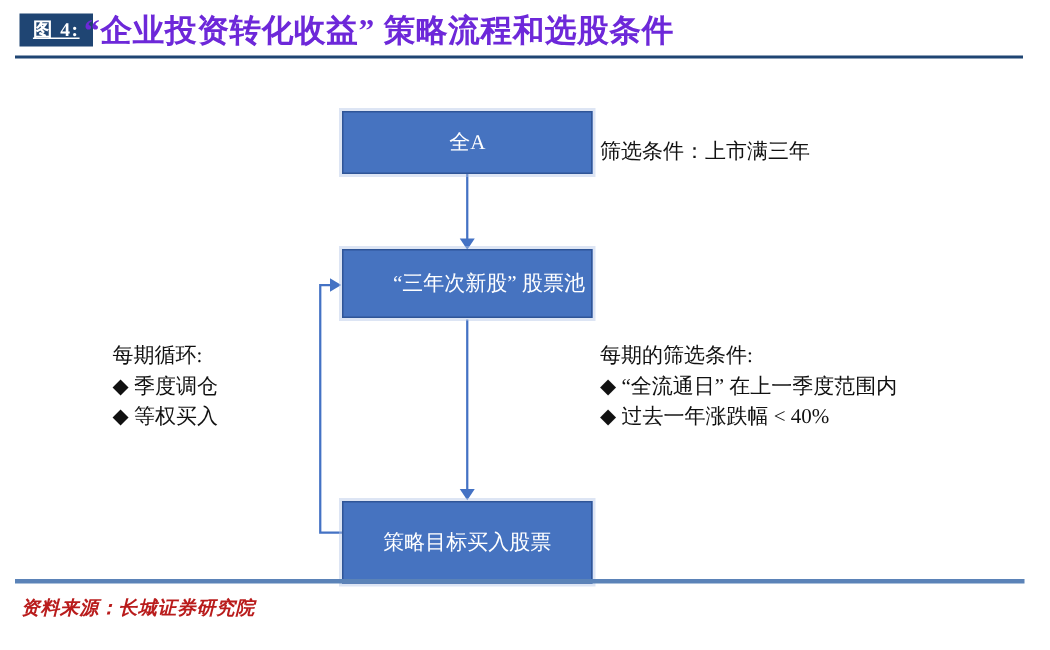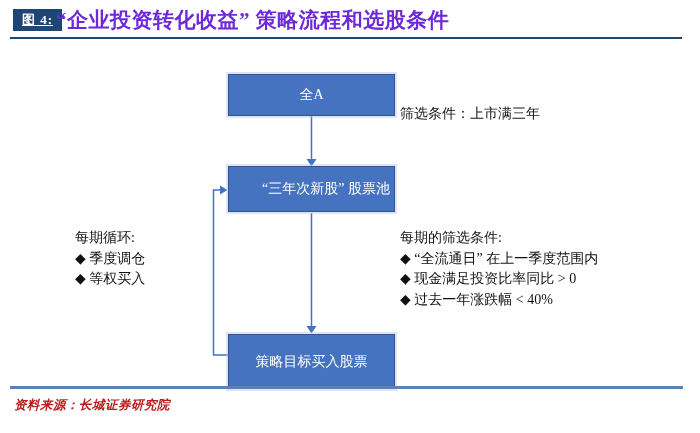"筛选条件：上市满三年" .note-screen { top: 104px -> 92px }
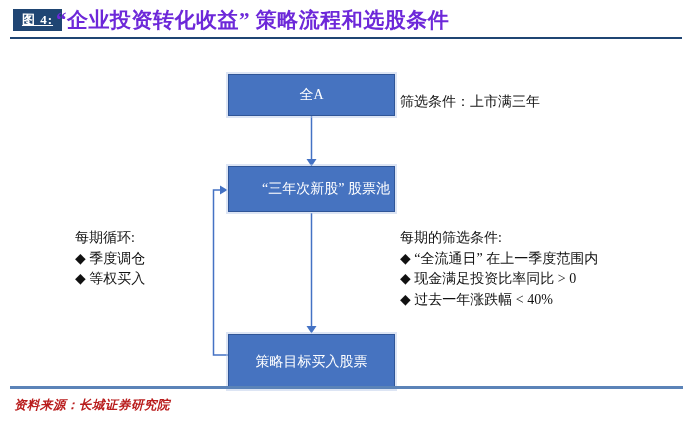"◆ 现金满足投资比率同比 > 0" div { html: <div>◆ 现金满足投资比率同比 &gt; 0</div> -> none }
